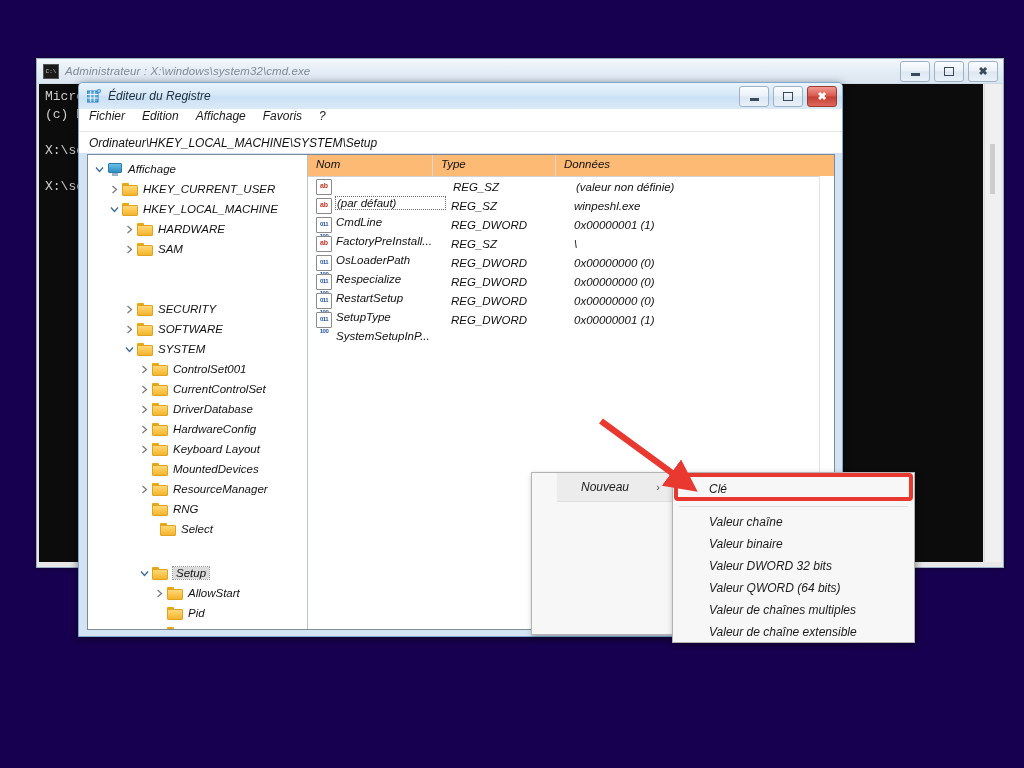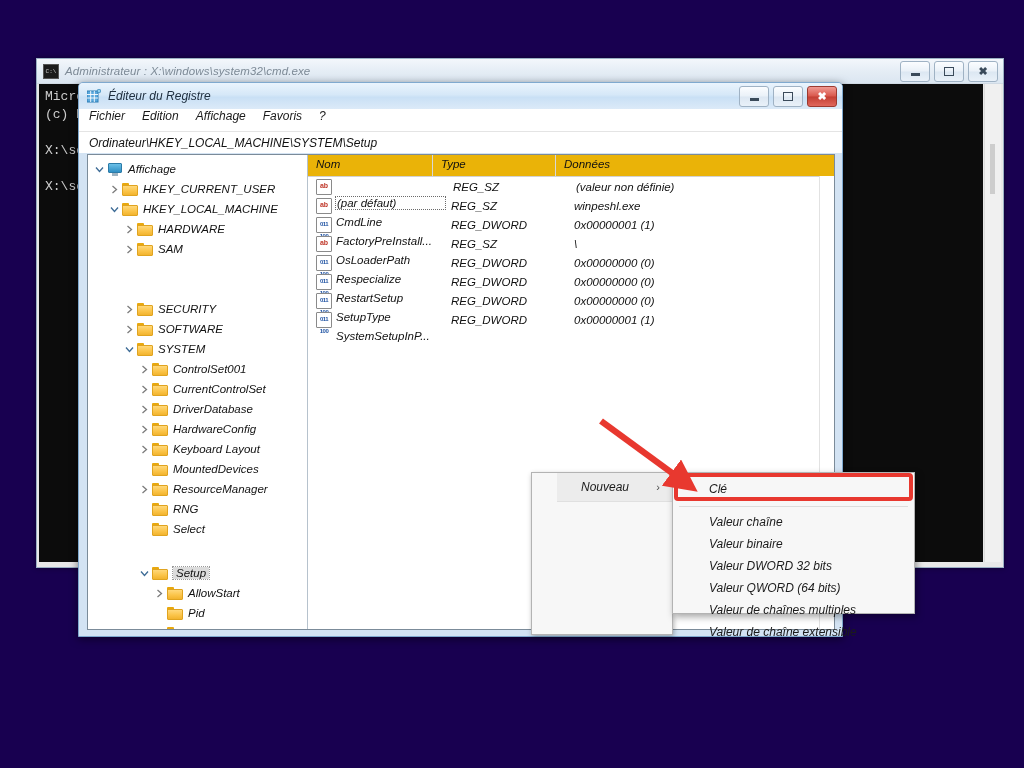"Nom" #list-header { background: #eab308 -> #fdba74 }
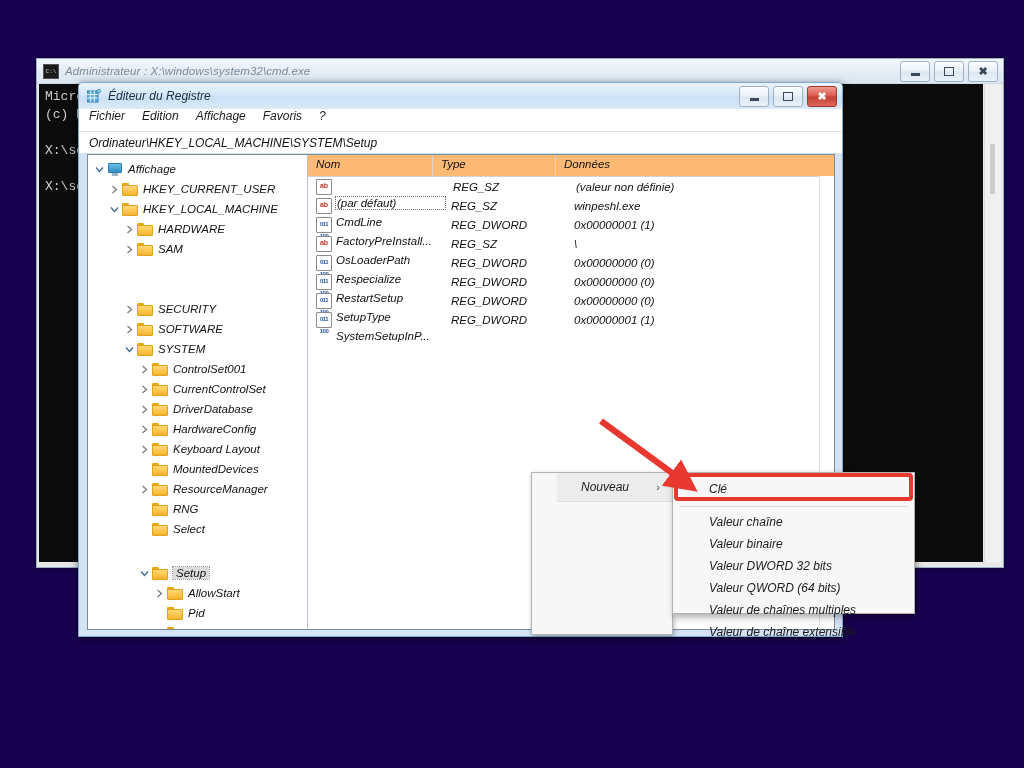"Clé" #ctx-sub { height: 142px -> 171px }
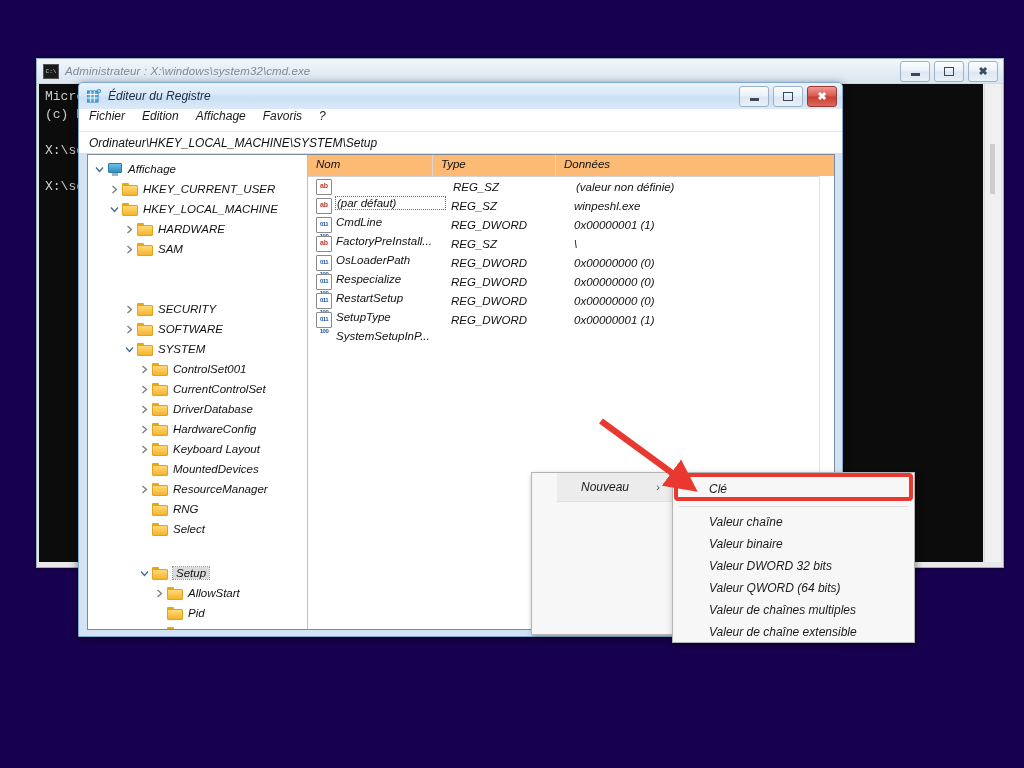"Select" div.tree-row { margin-left: none -> 8px }
